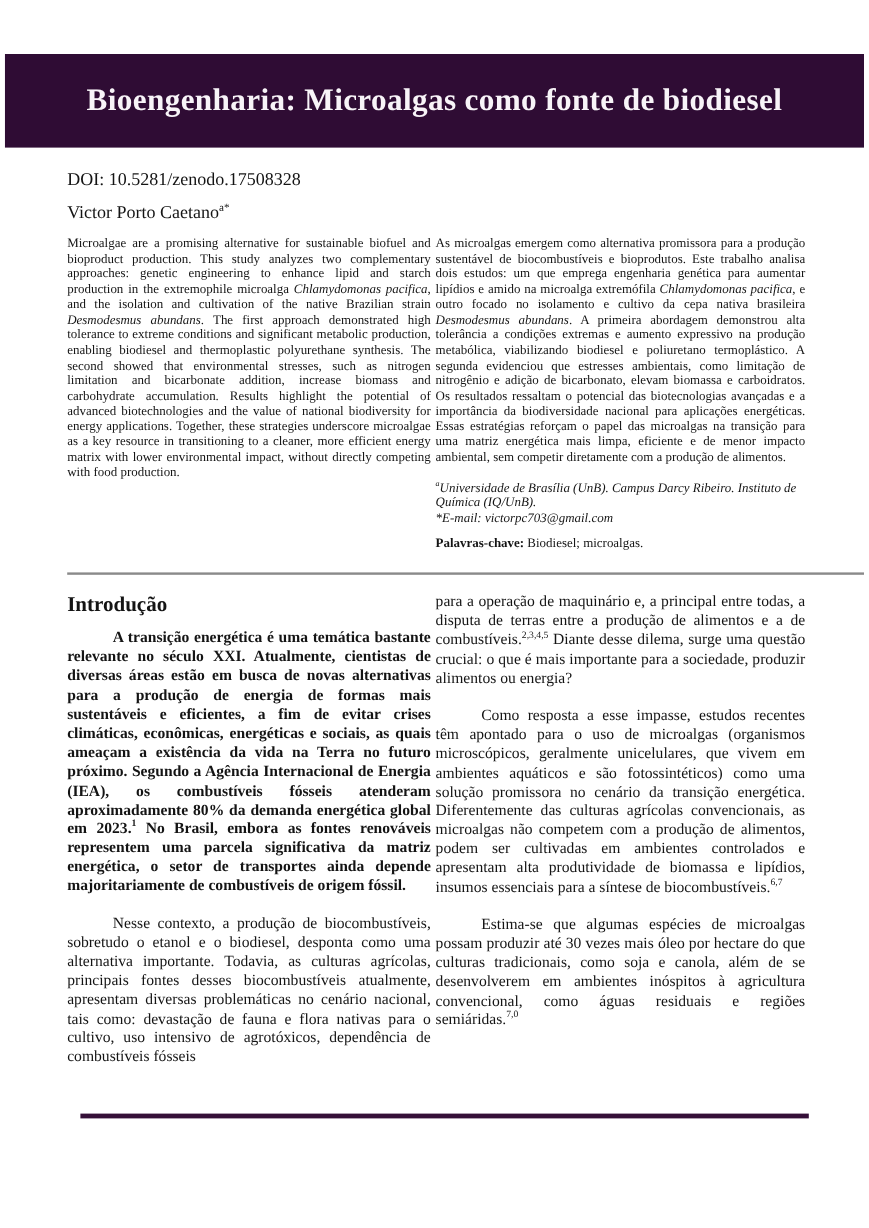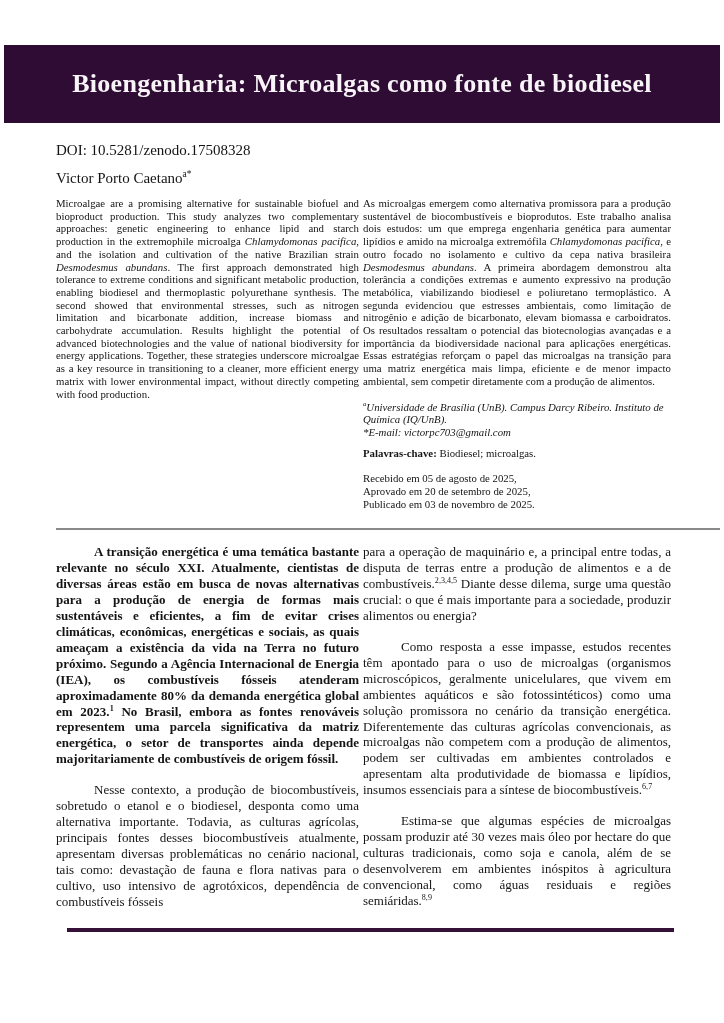"Recebido em 05 de agosto" div.dates { html: <div> <p>Recebido em 05 de agosto de 2025,</p> <p>Aprovado em 20 de setembro de 2025,</p> <p>Publicado em 03 de novembro de 2025.</p> </div> -> none }
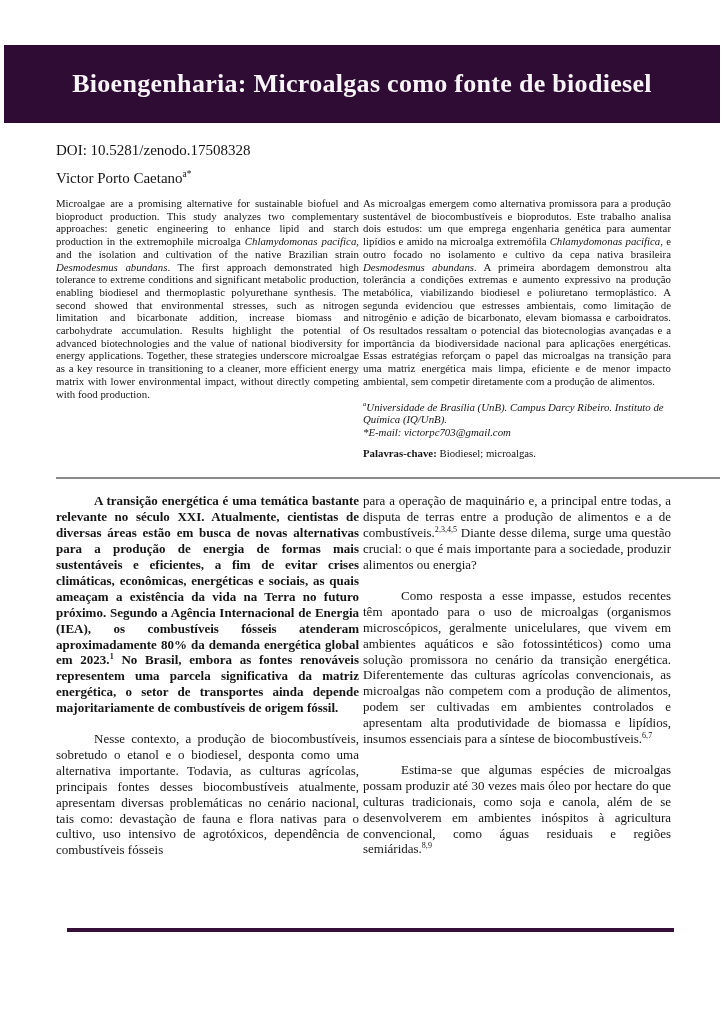"Introdução" h2.intro-h { html: none -> <h2>Introdução</h2> }
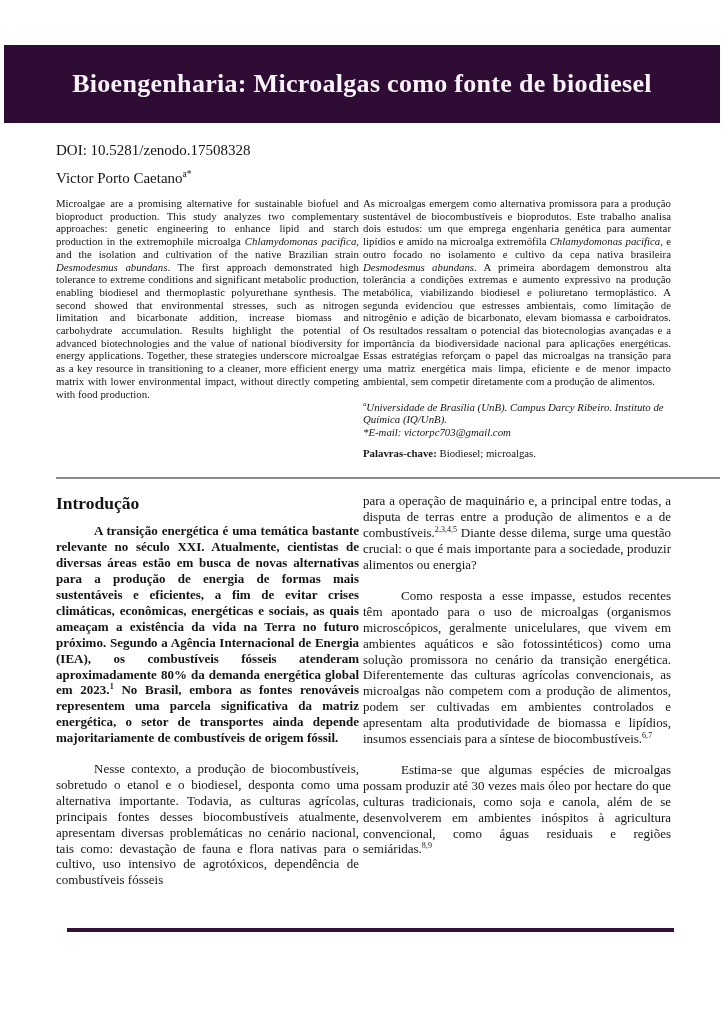"8,9" span.rt-sup { text: 8,9 -> 7,0 }
